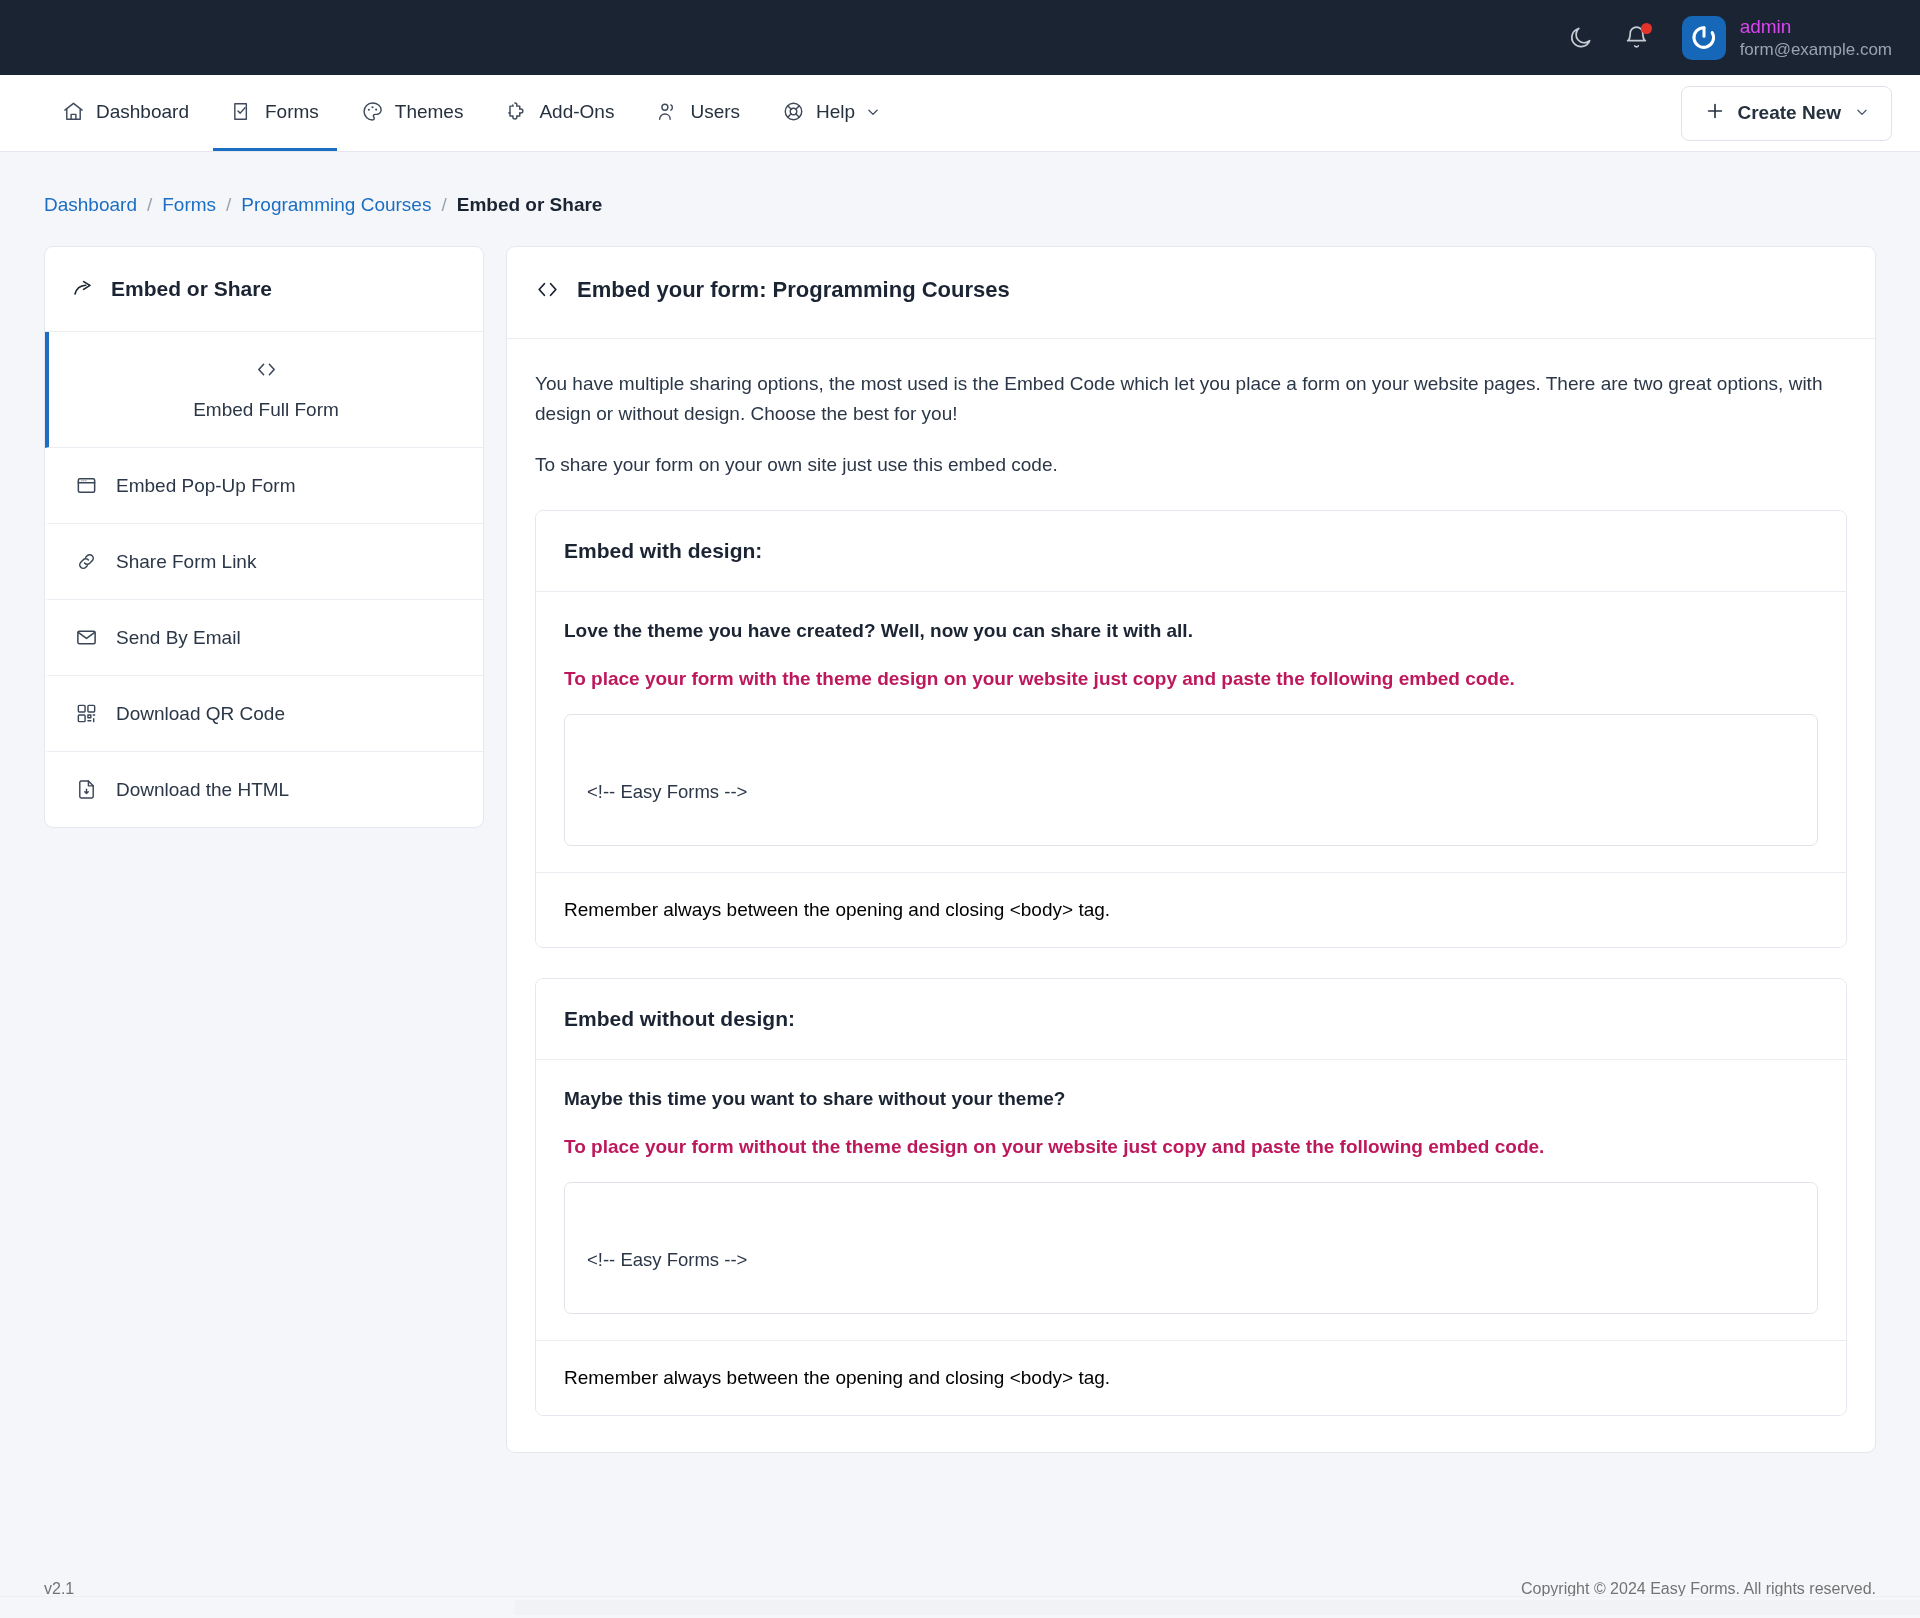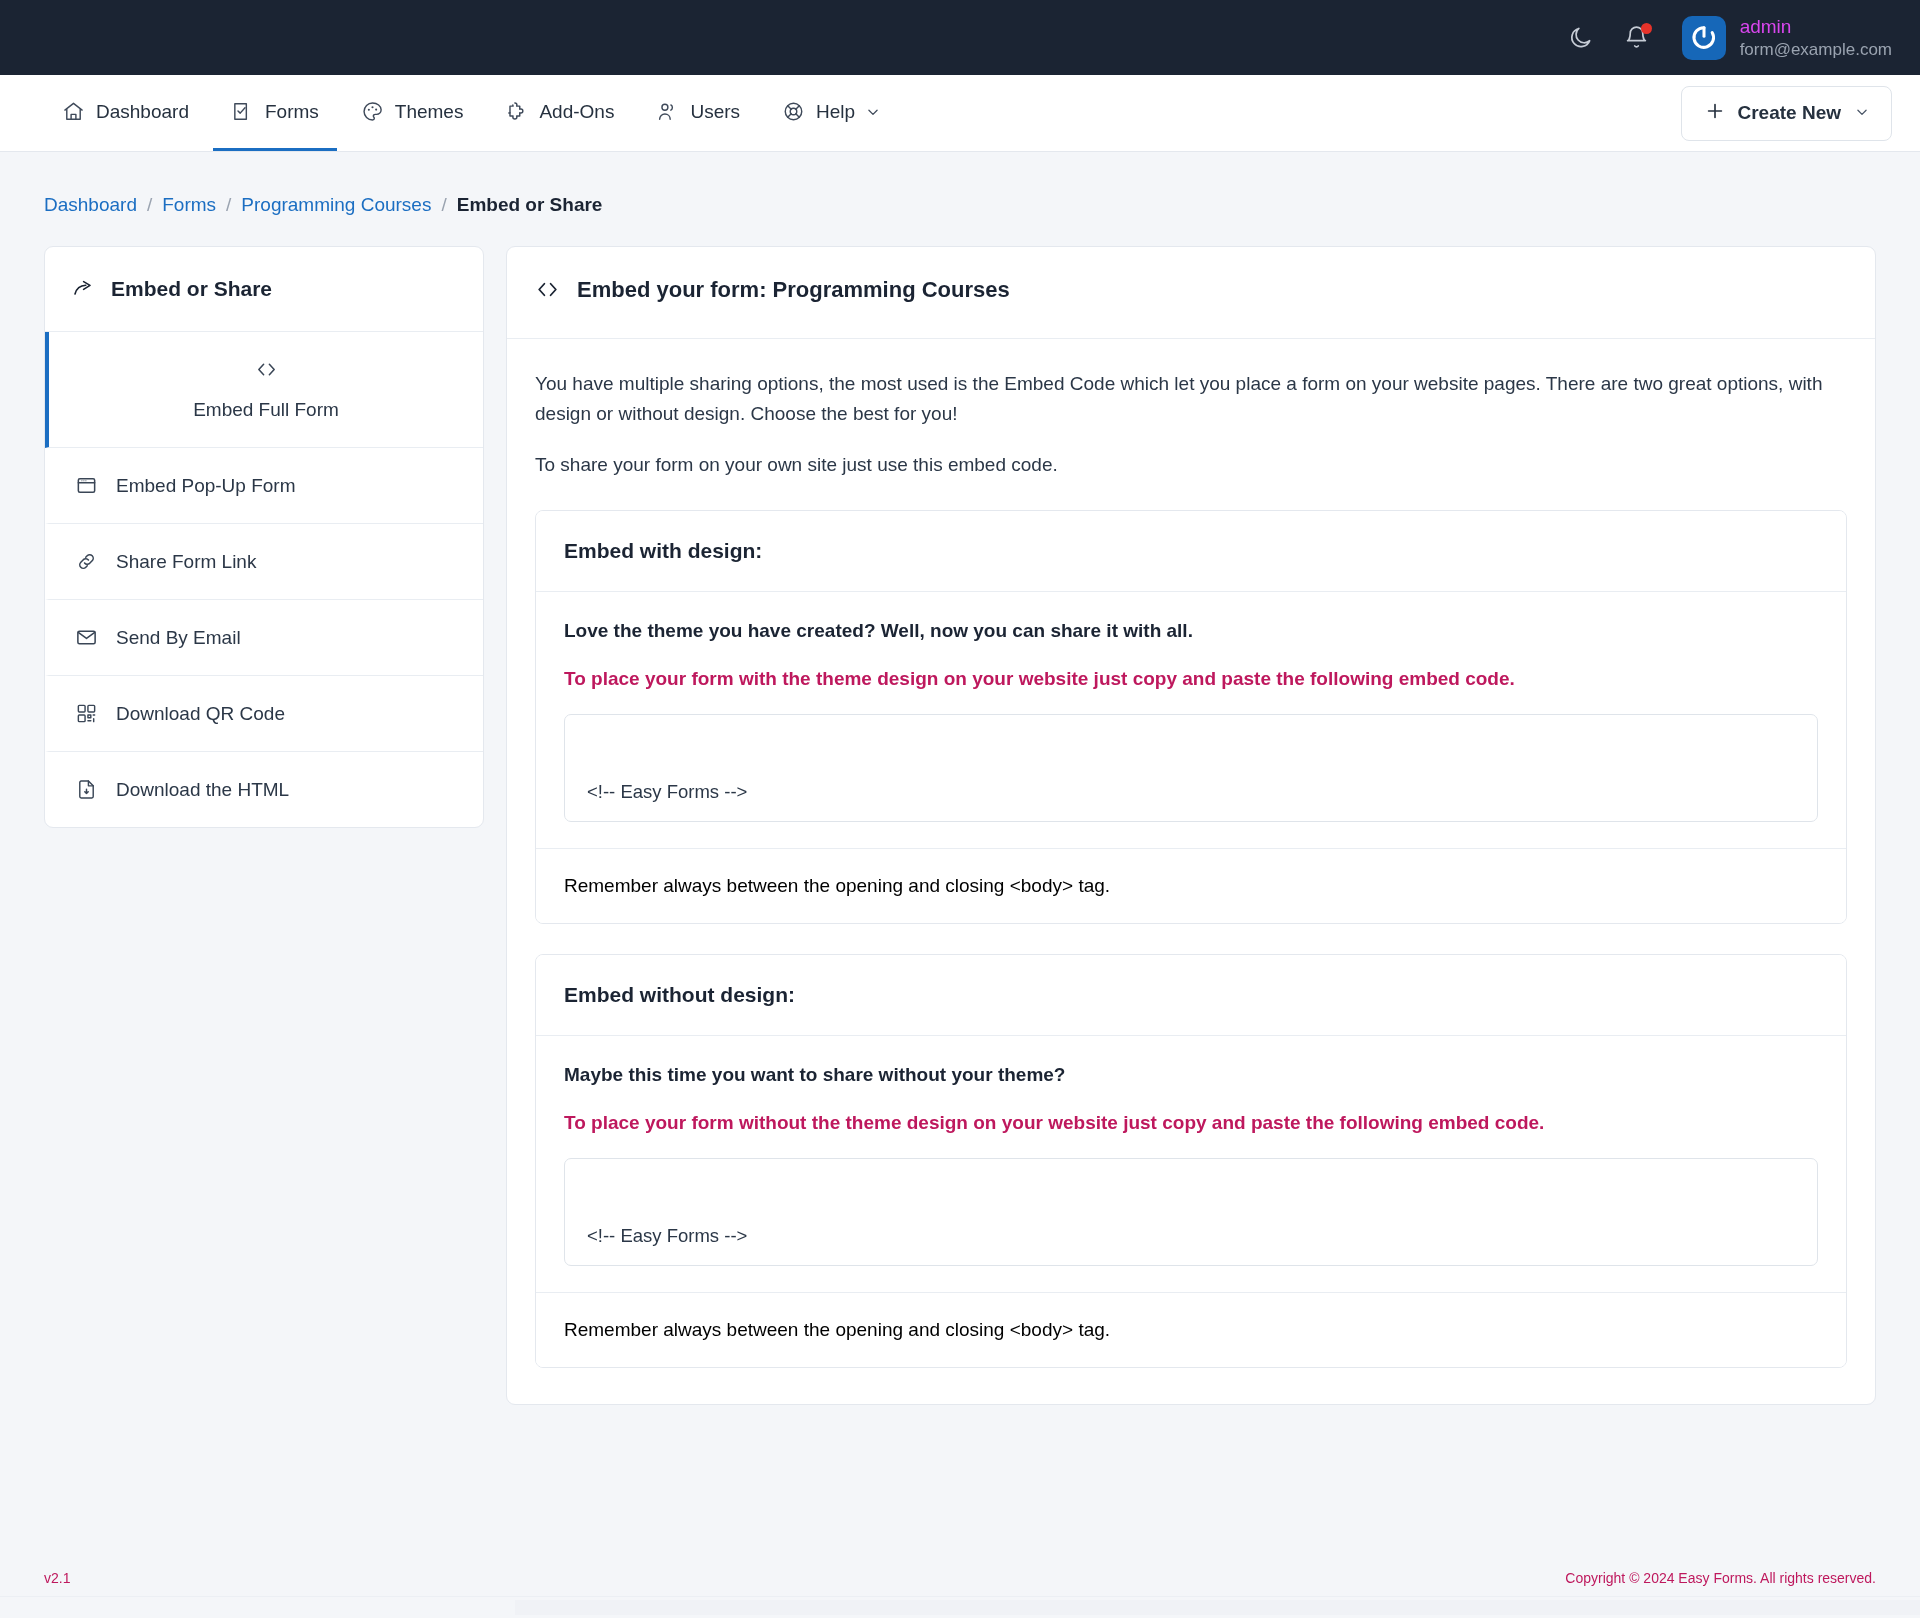"<!-- Easy Forms -->" .code-box { height: 108px -> 132px }
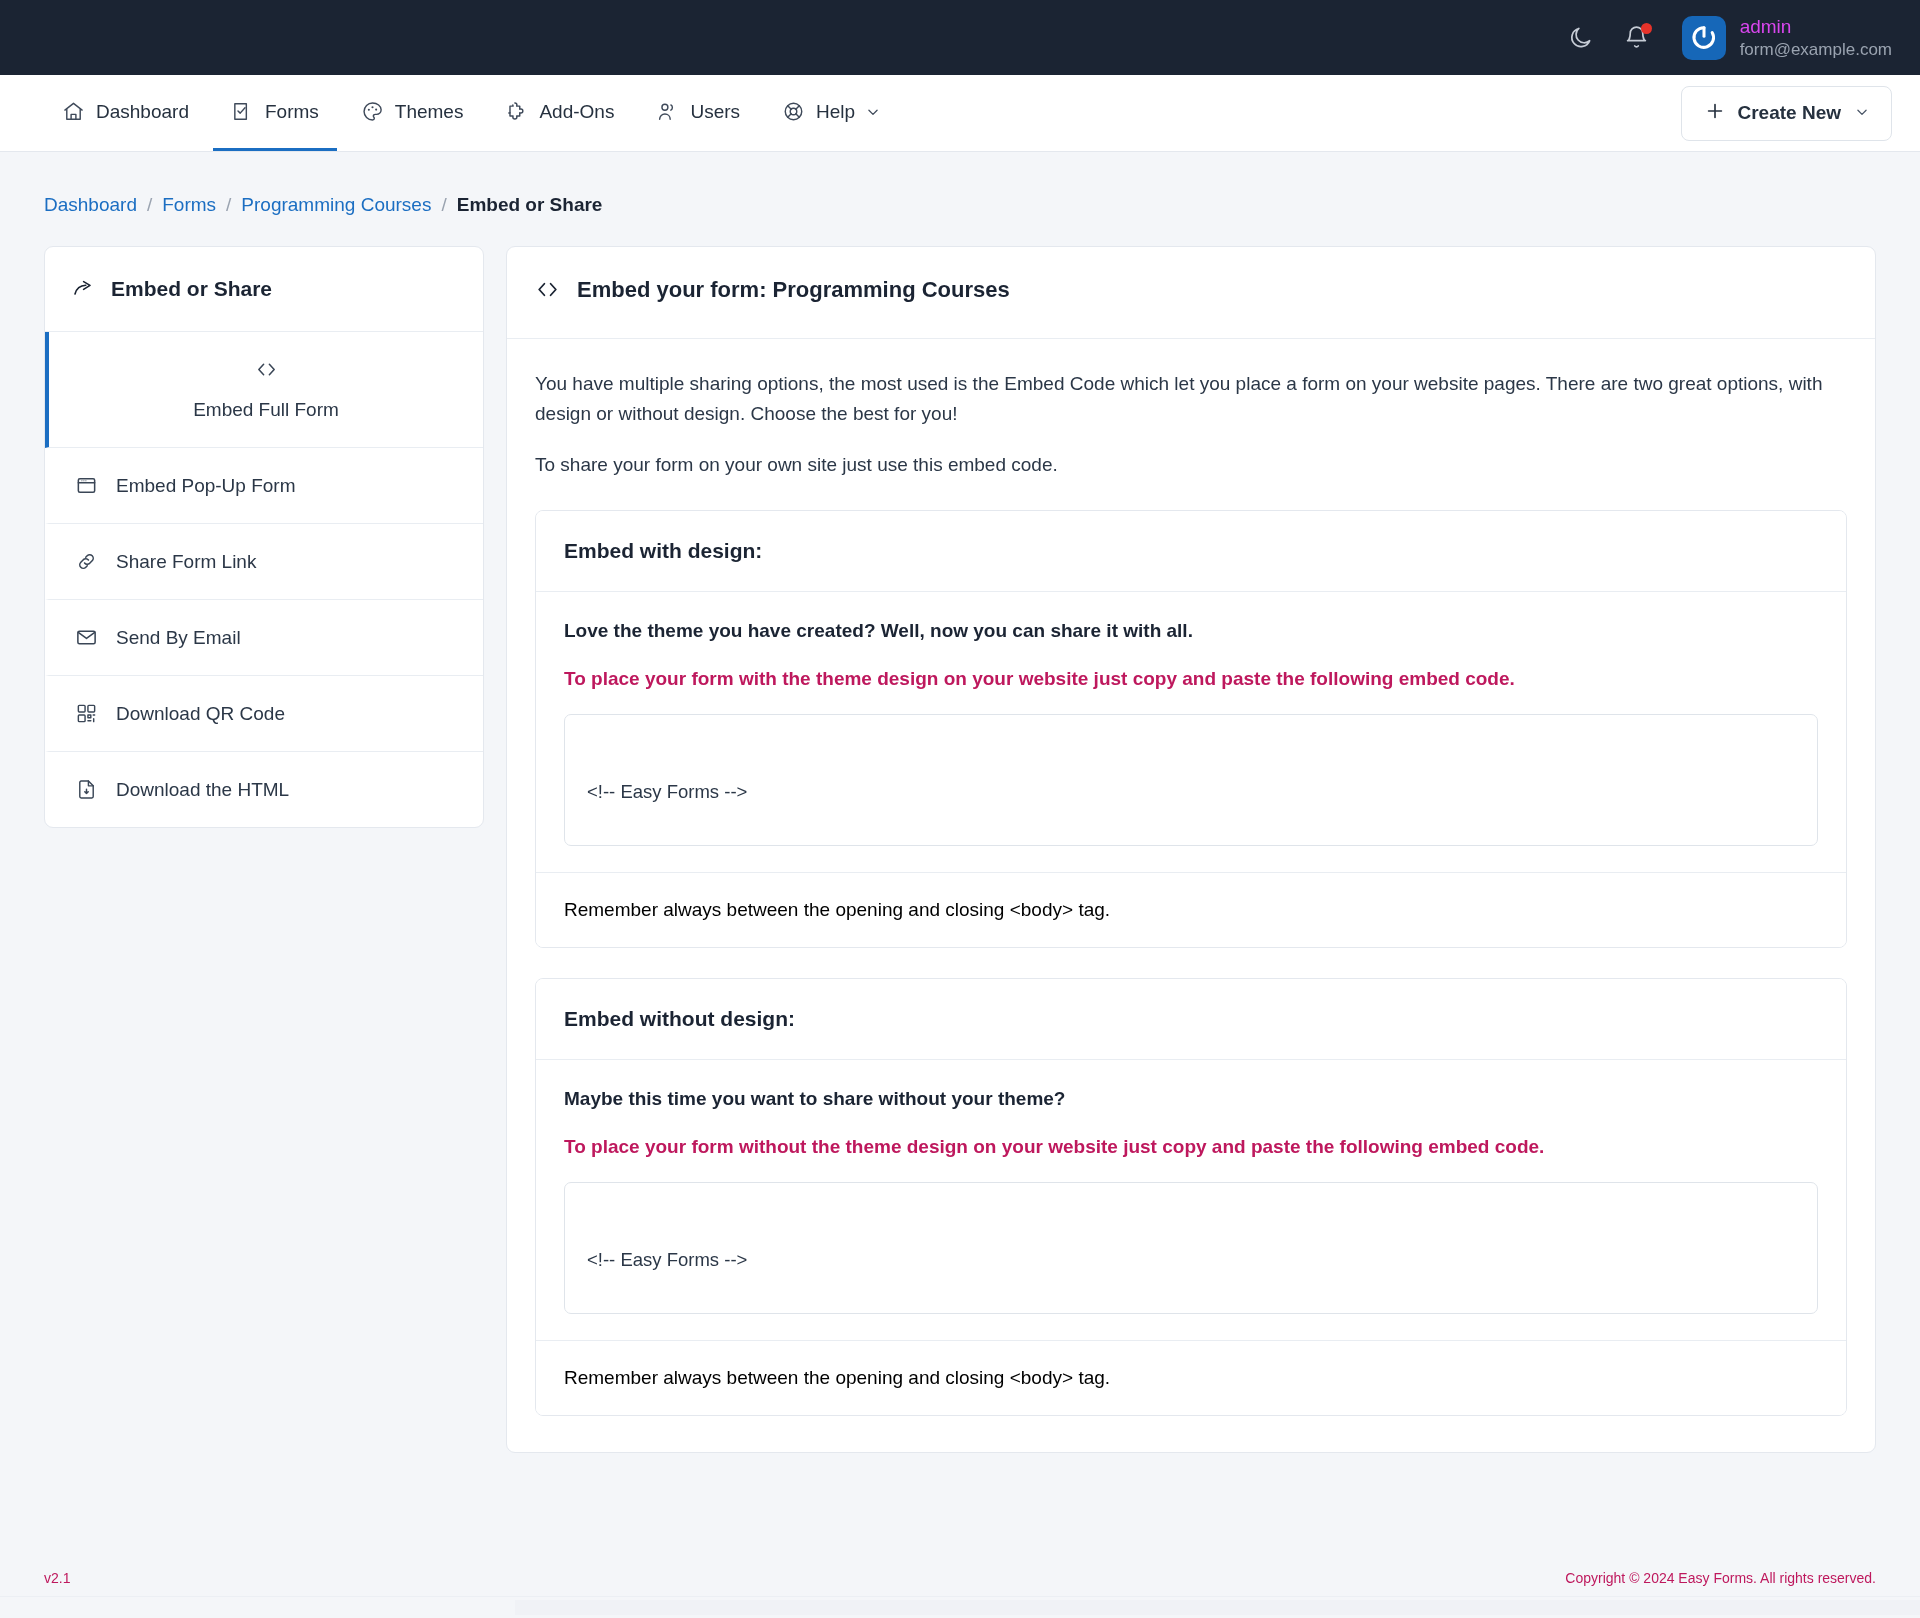"v2.1" .footer { bottom: 32px -> 20px; color: #be185d -> #737373; font-size: 14px -> 16px }
